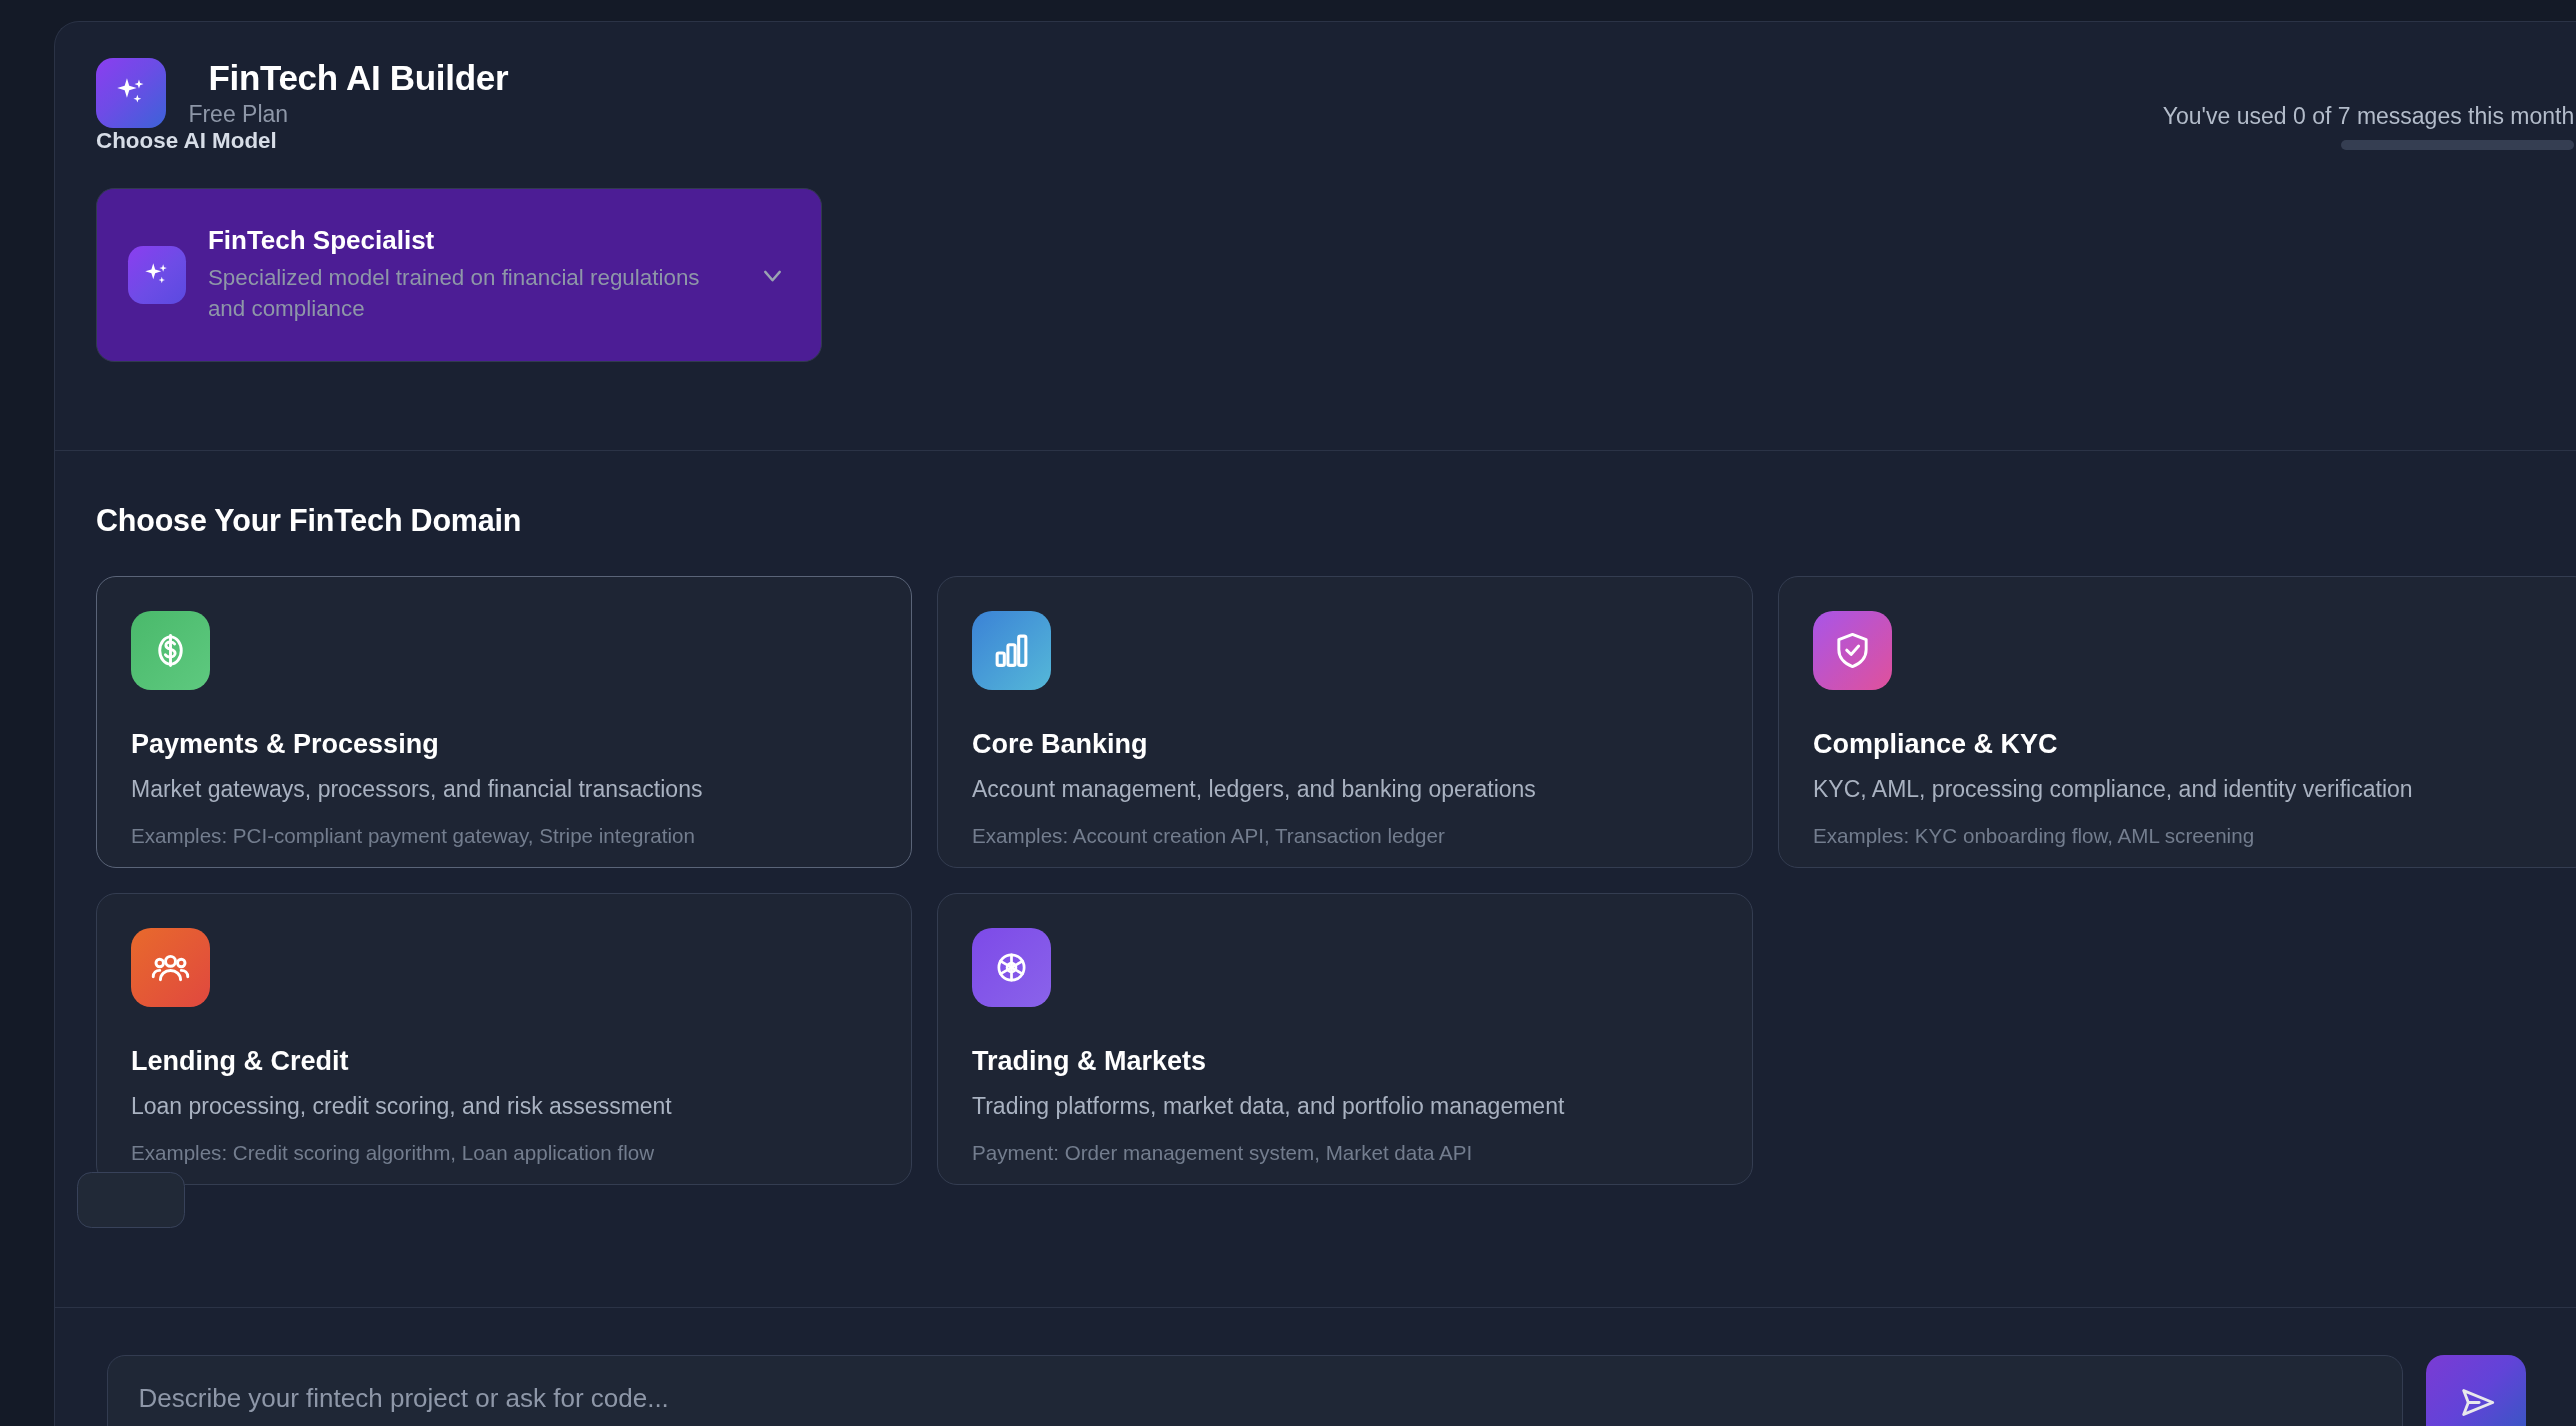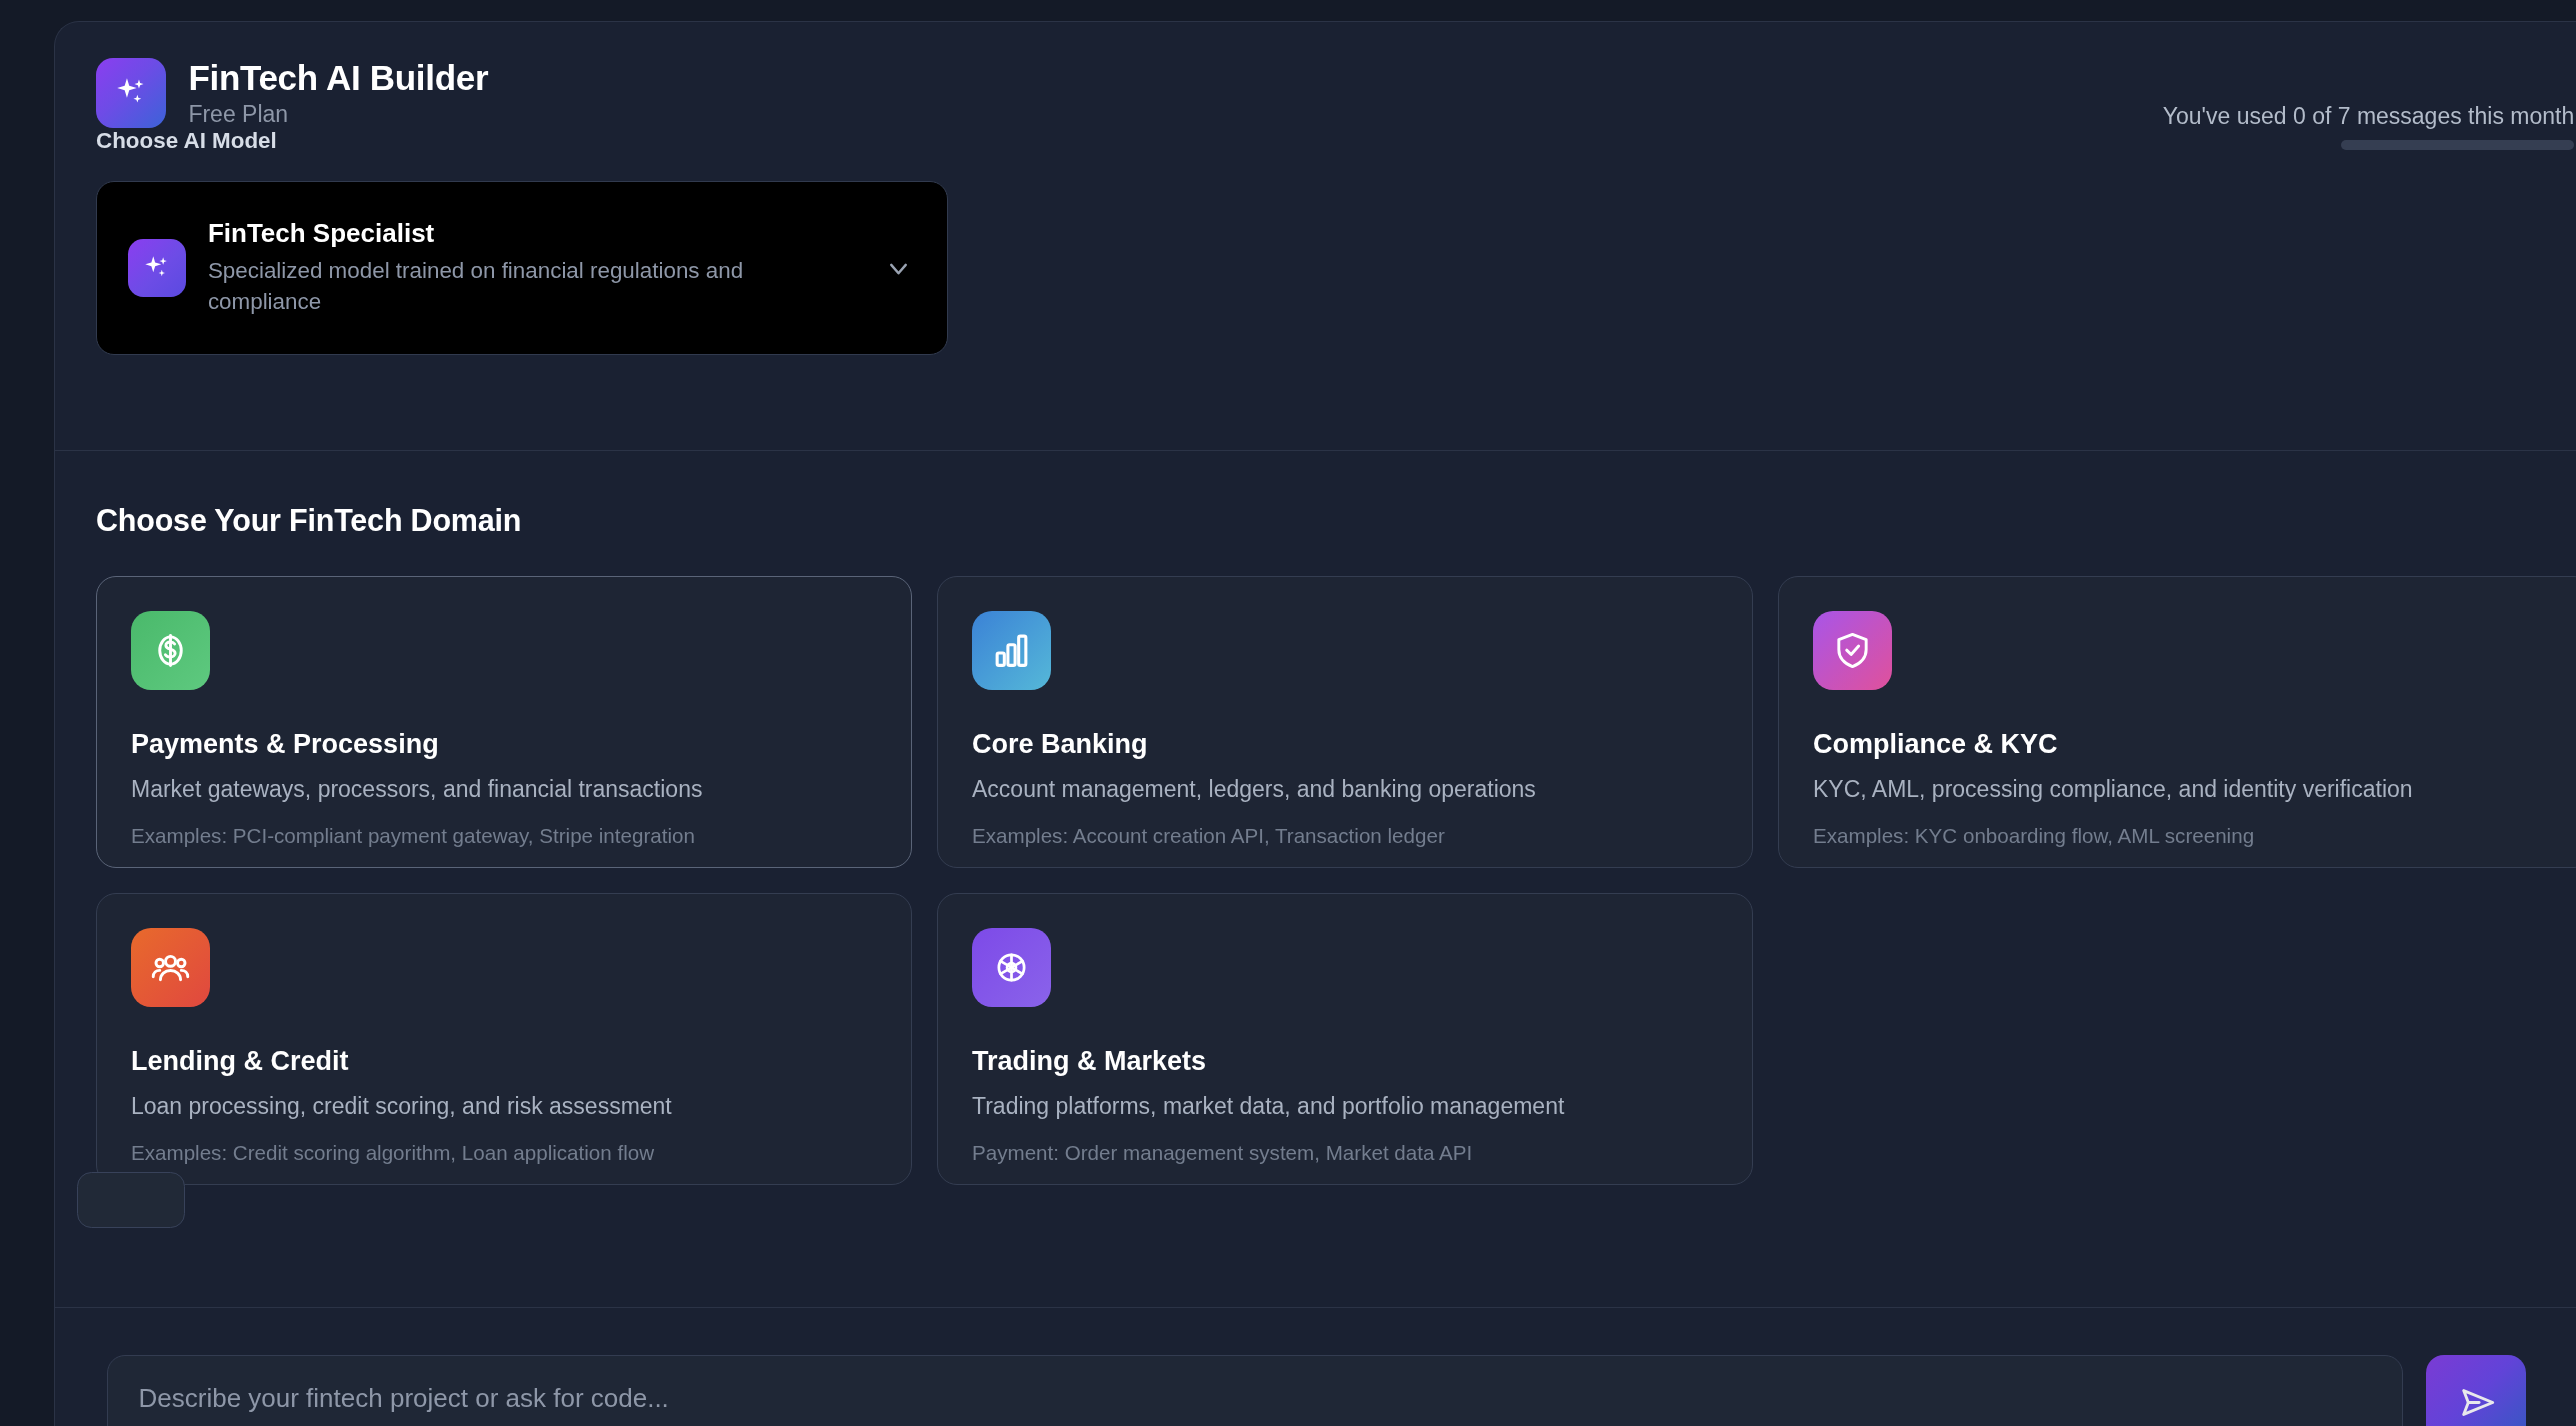"FinTech AI Builder" .brand-title { margin-left: none -> 20px }
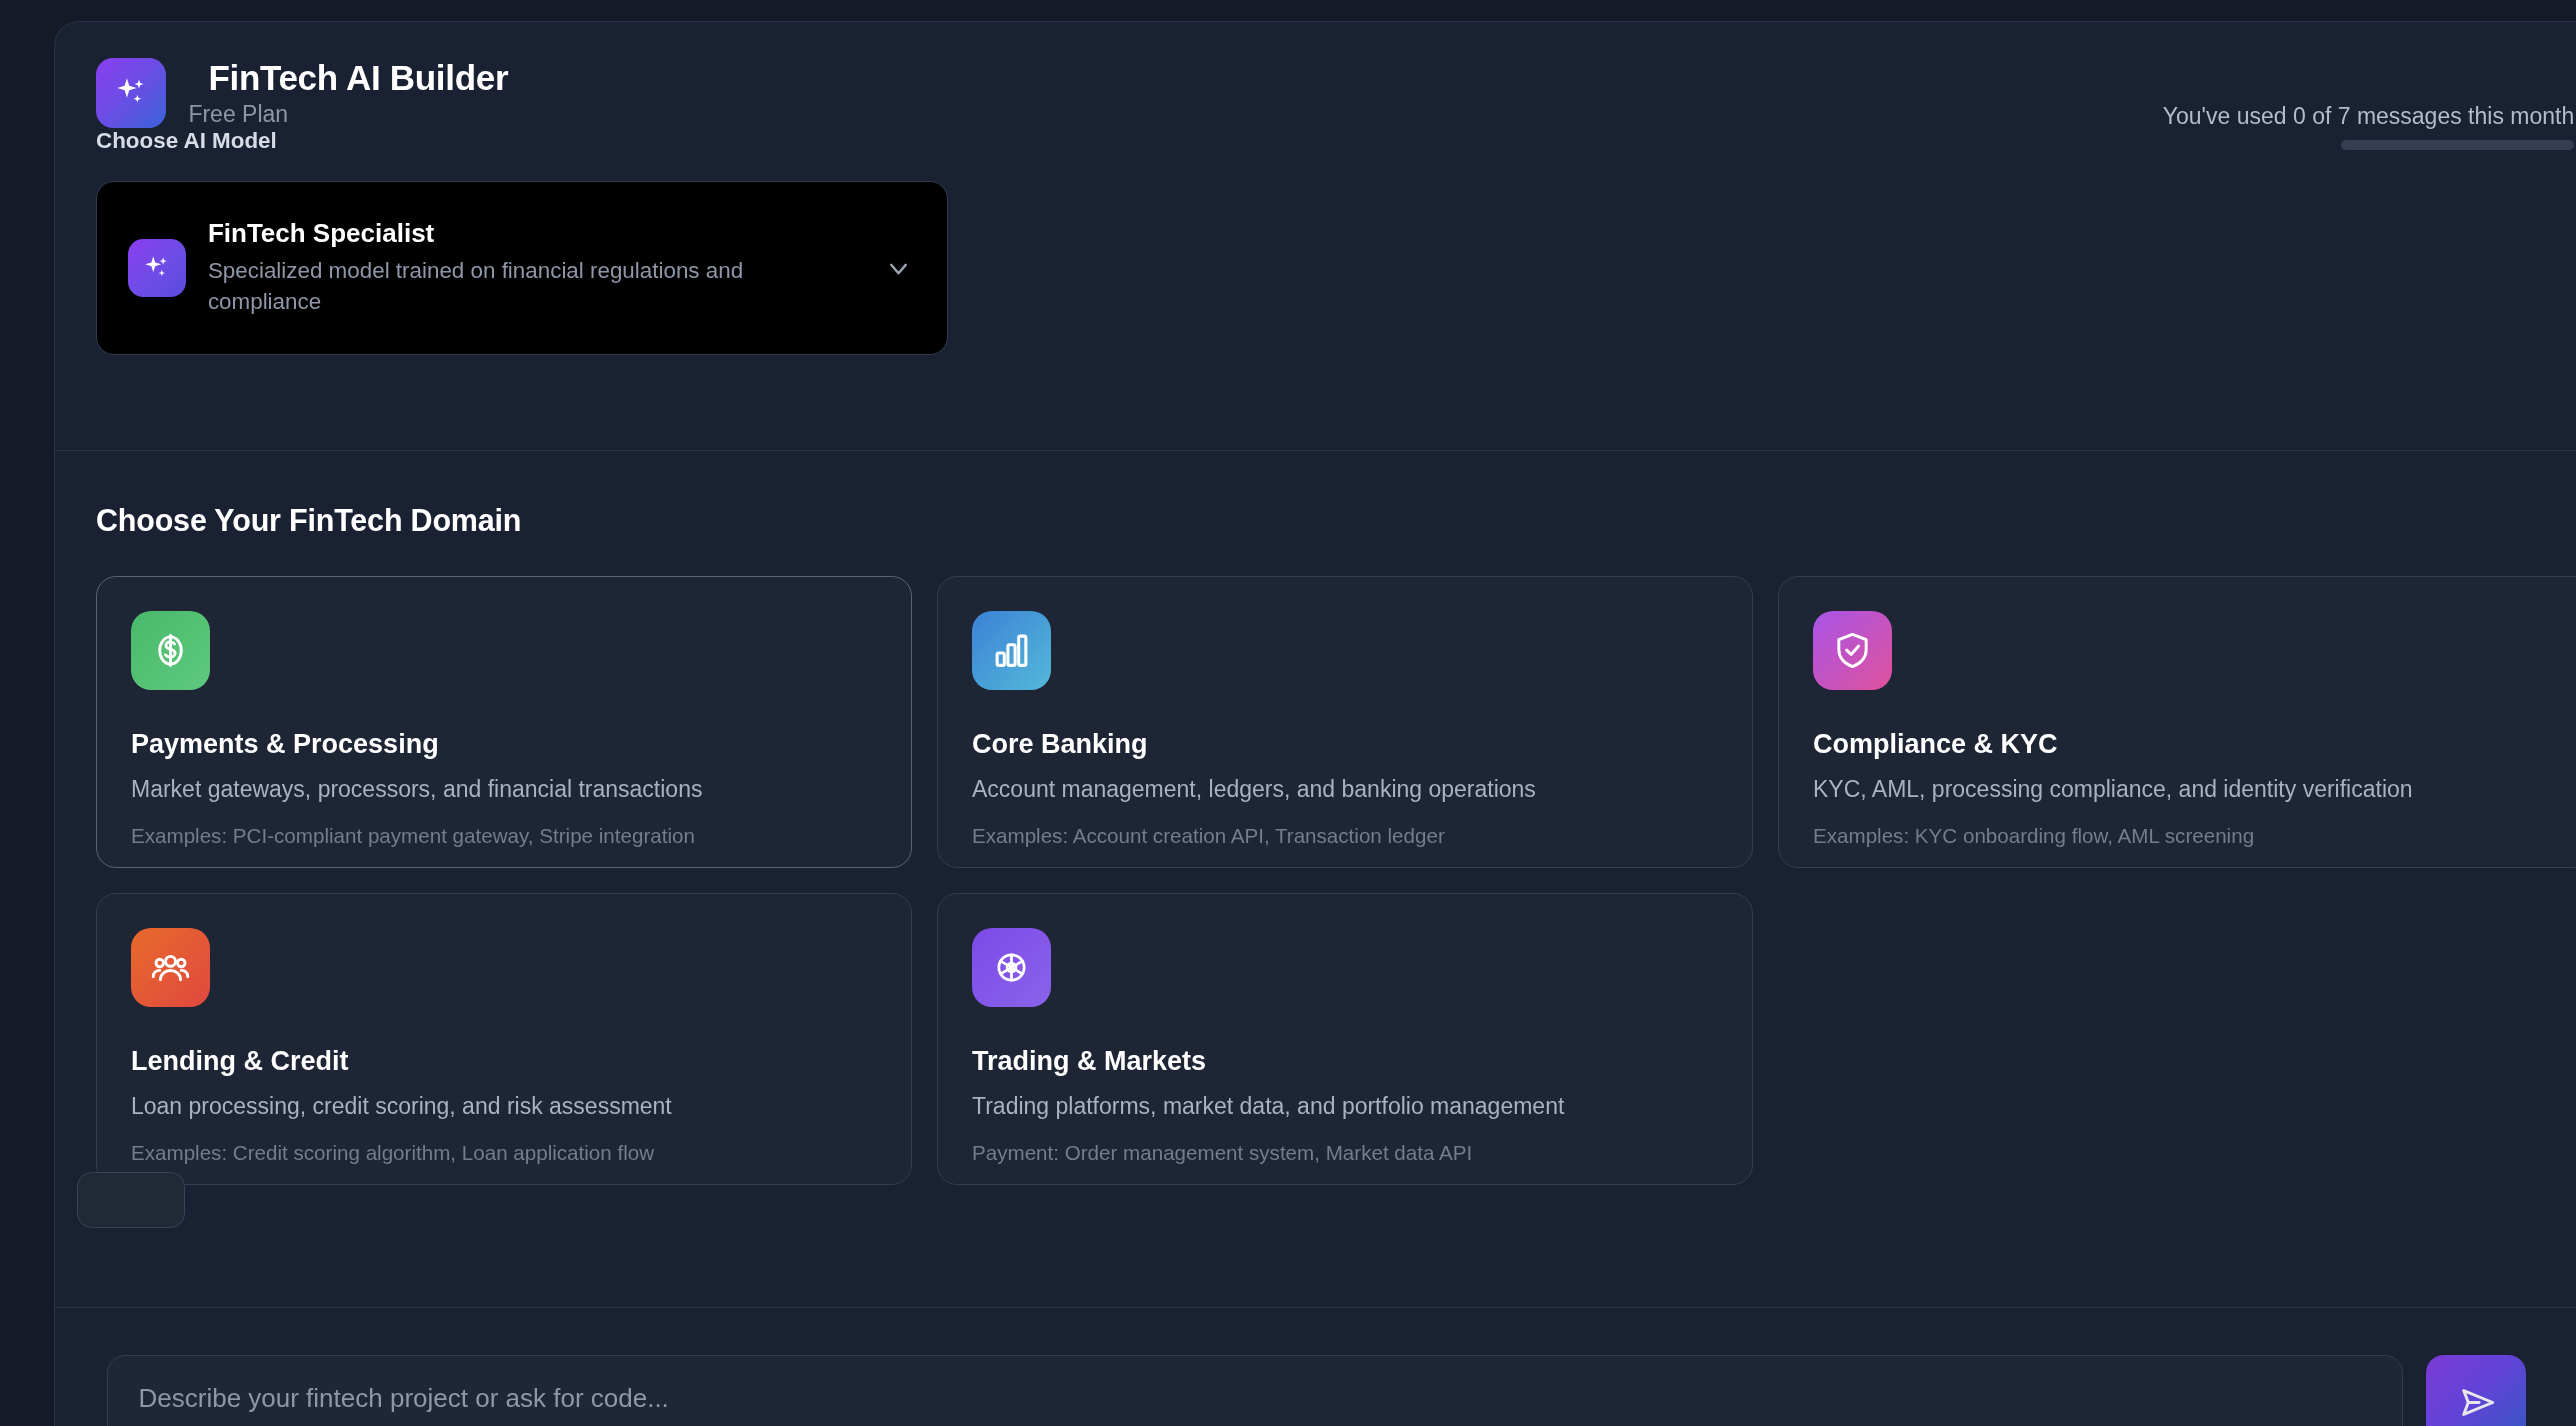"FinTech Specialist" .model-card { background: #000000 -> #4c1d95; margin-top: 27px -> 34px; width: 852px -> 726px }
